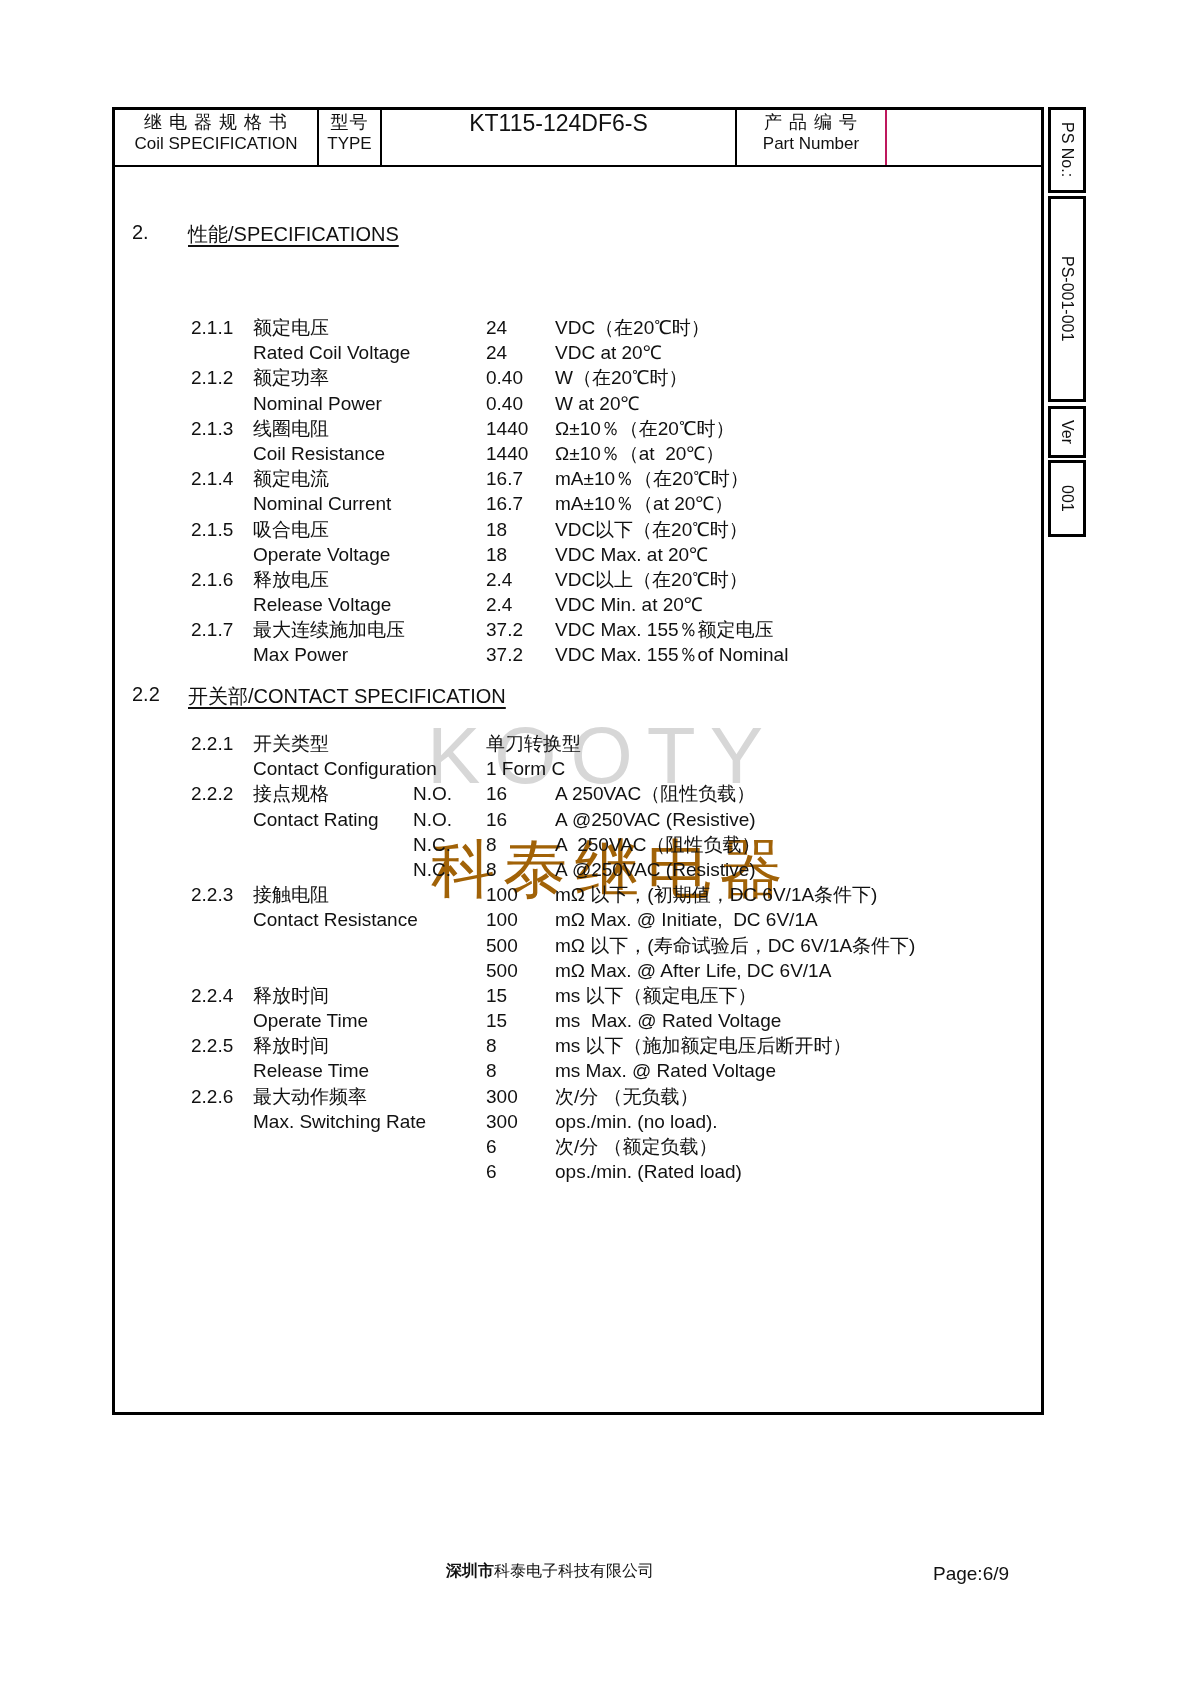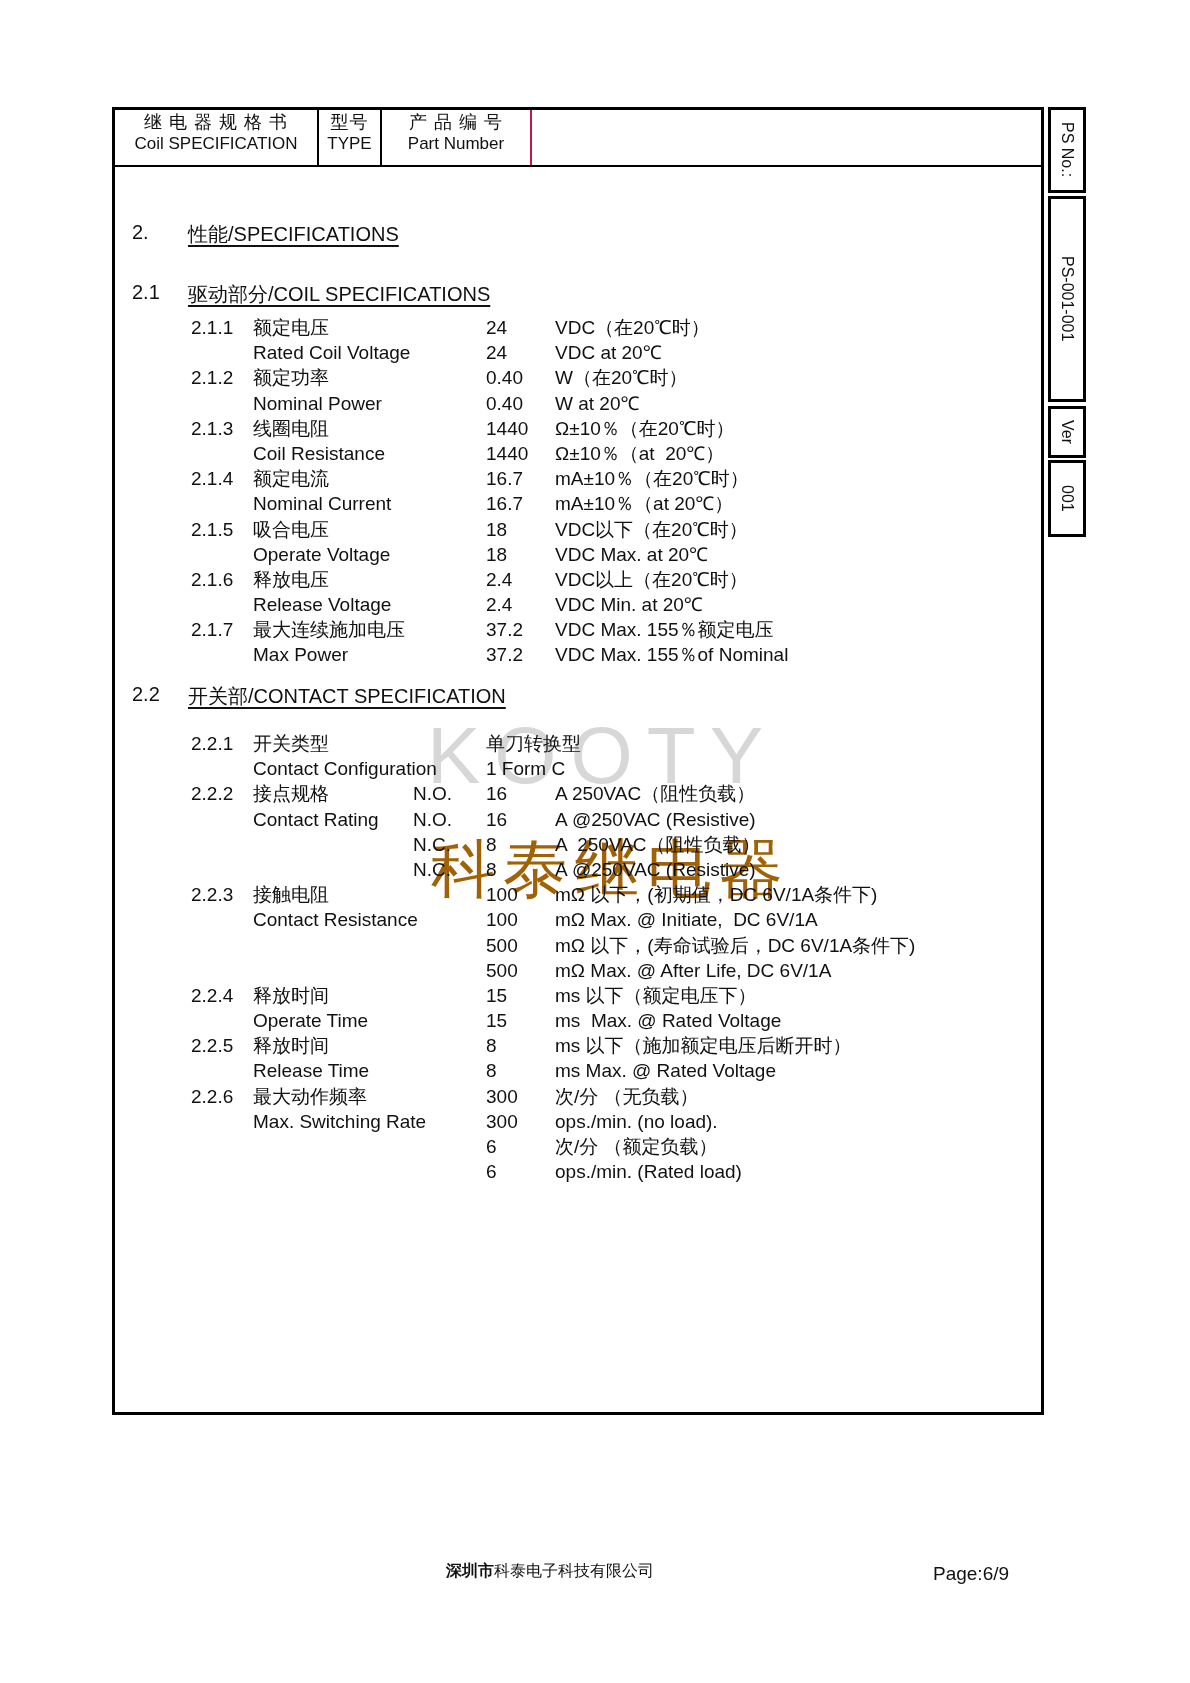"KT115-124DF6-S" div.hcell { html: none -> <div> <div>KT115-124DF6-S</div> </div> }
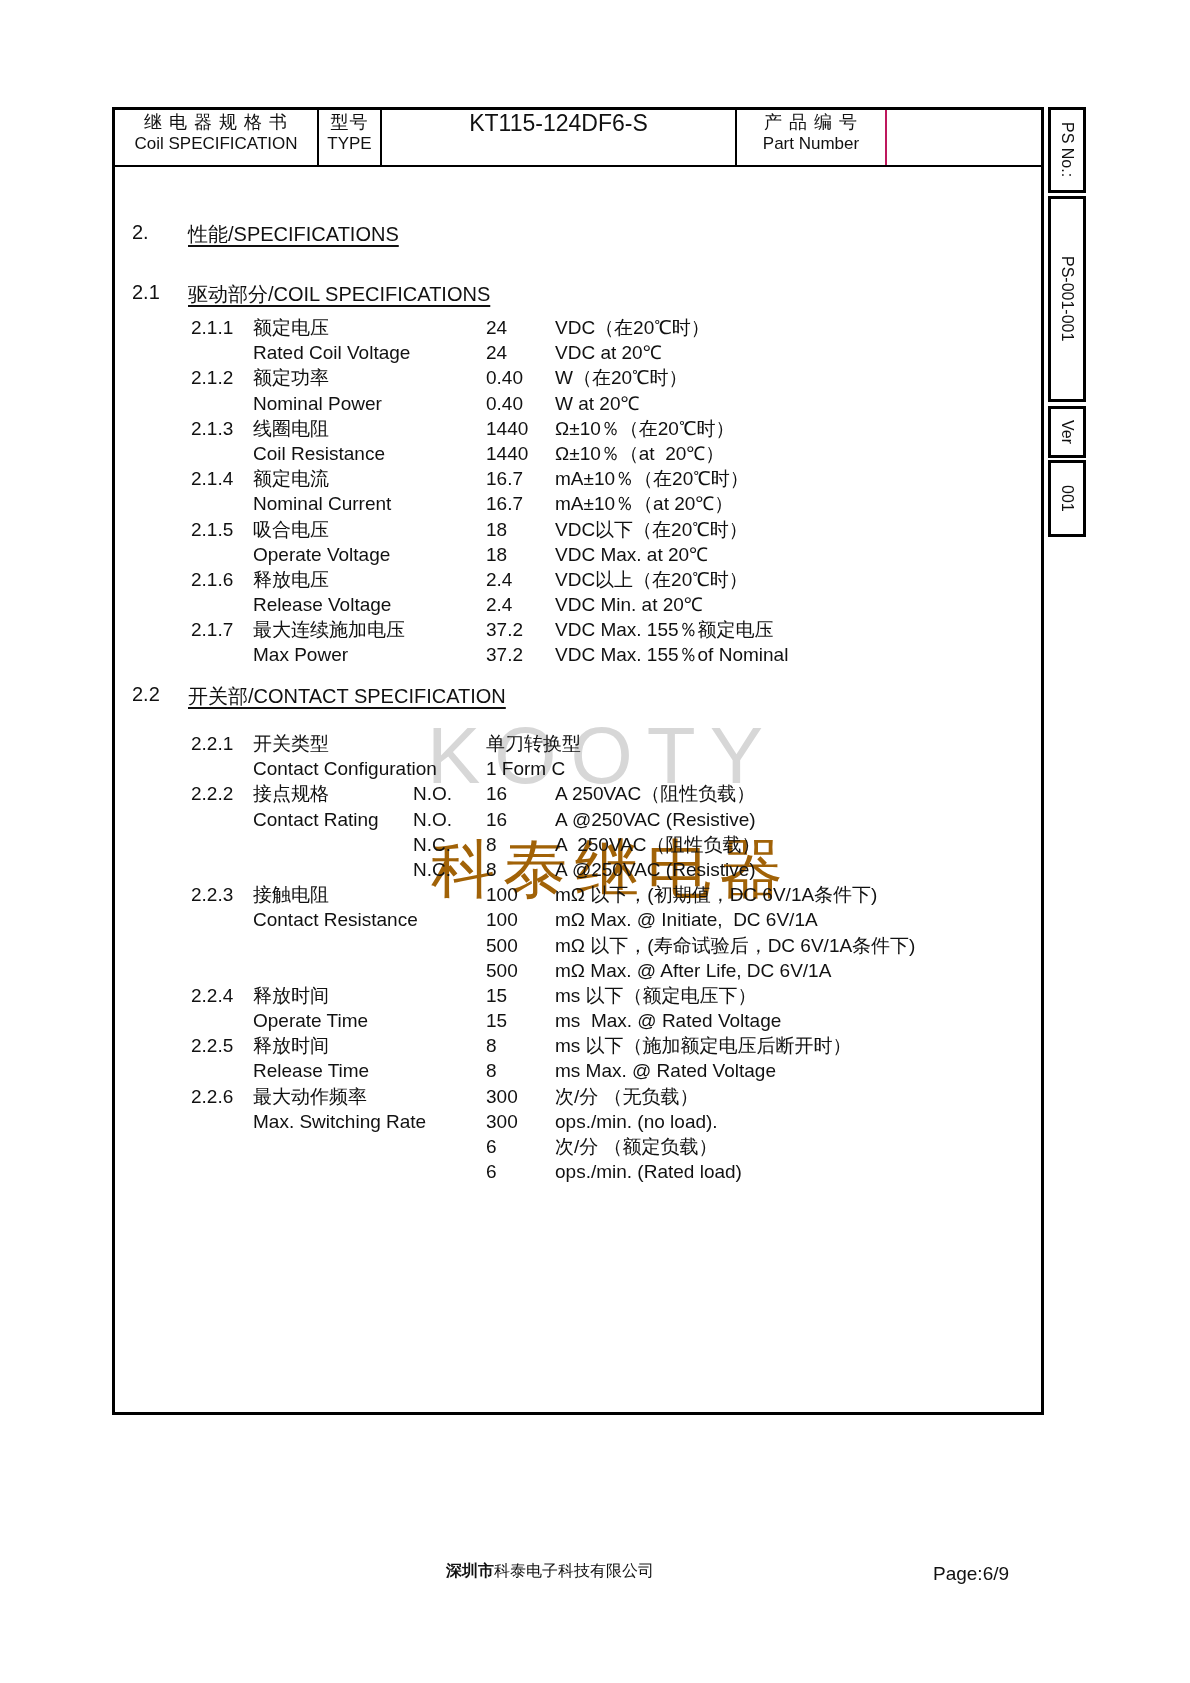"2.1" div.sec-head { html: <div> <span>2.1</span> <span>驱动部分/COIL SPECIFICATIONS</span> </div> -> none }
